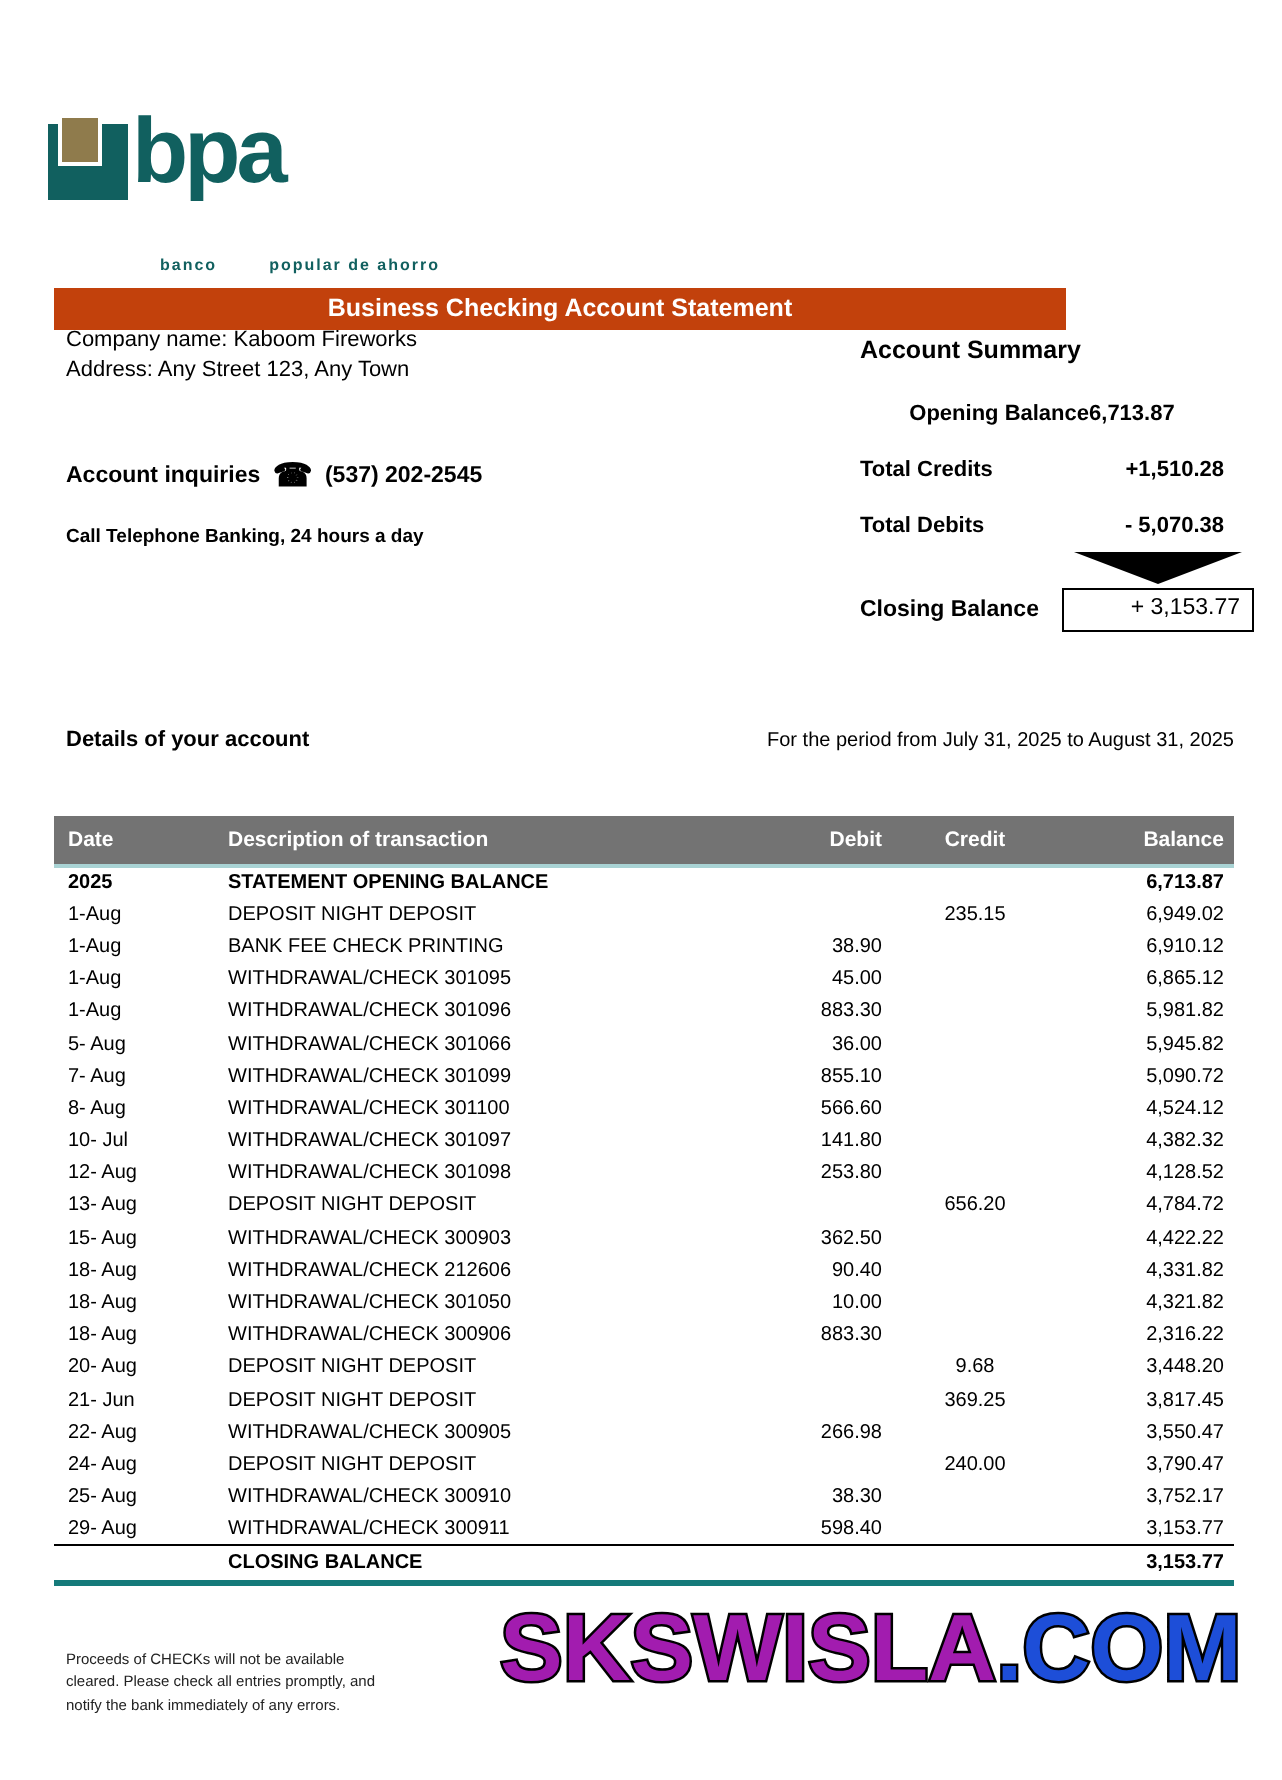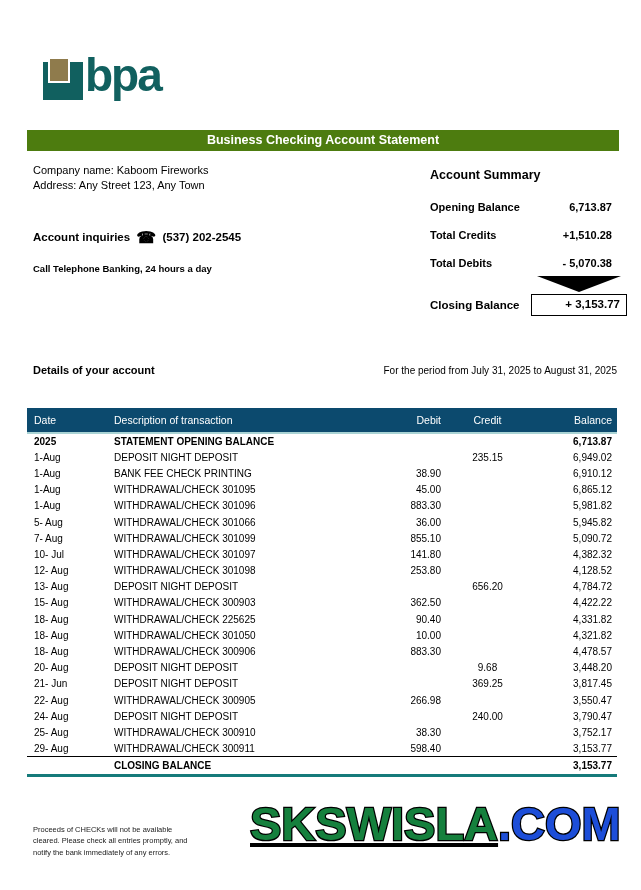"bpa" .logo { left: 43px -> 24px }
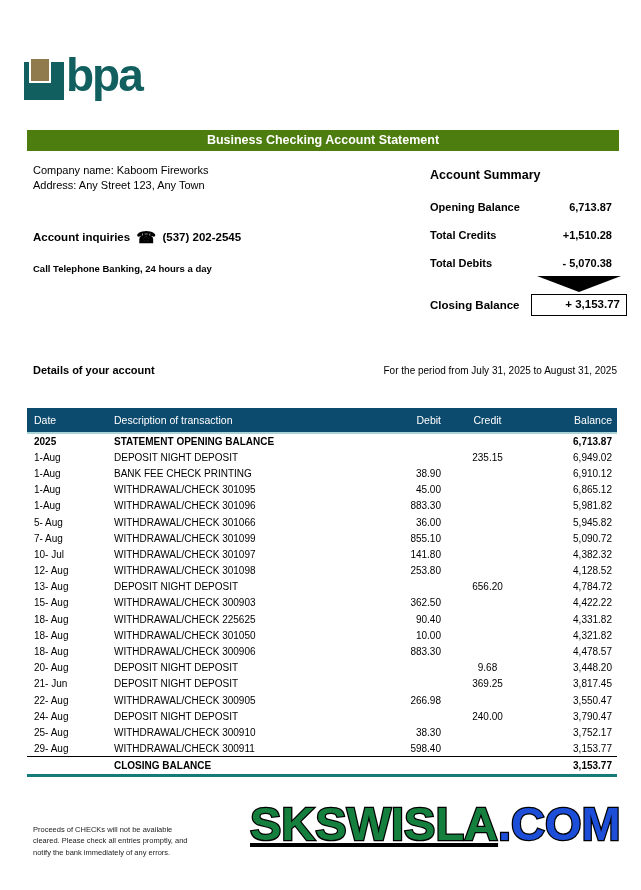"Business Checking Account Statement" .title-bar { background: #4d7c0f -> #c2410c; top: 130px -> 144px; width: 592px -> 506px }
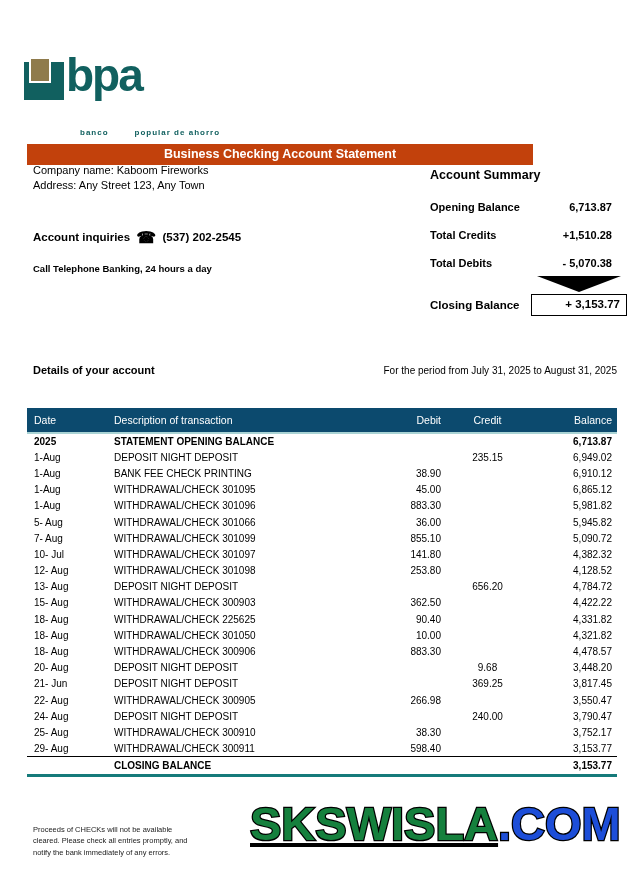"Opening Balance" .sum-row.r0 { justify-content: none -> center }
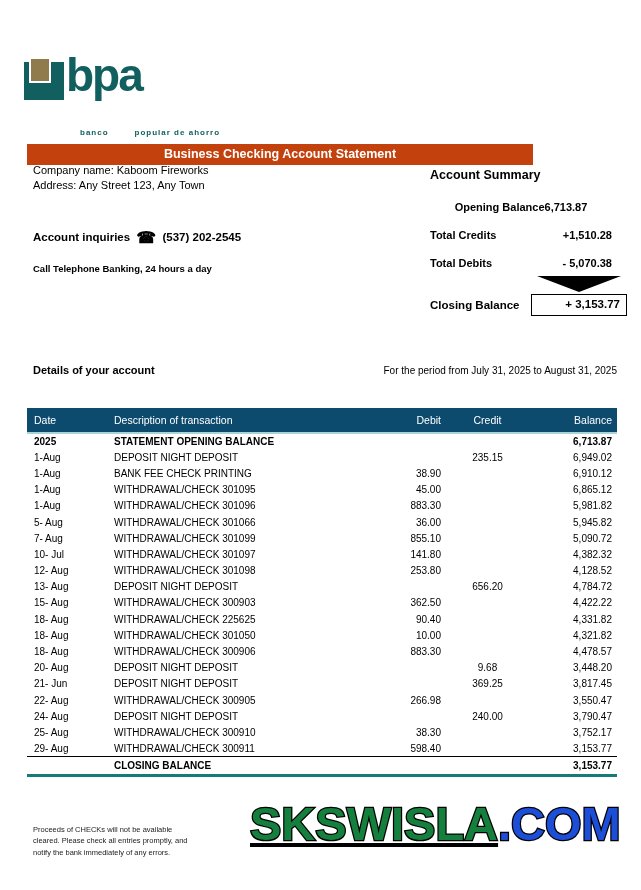"+ 3,153.77" .closing-box { font-weight: bold -> normal }
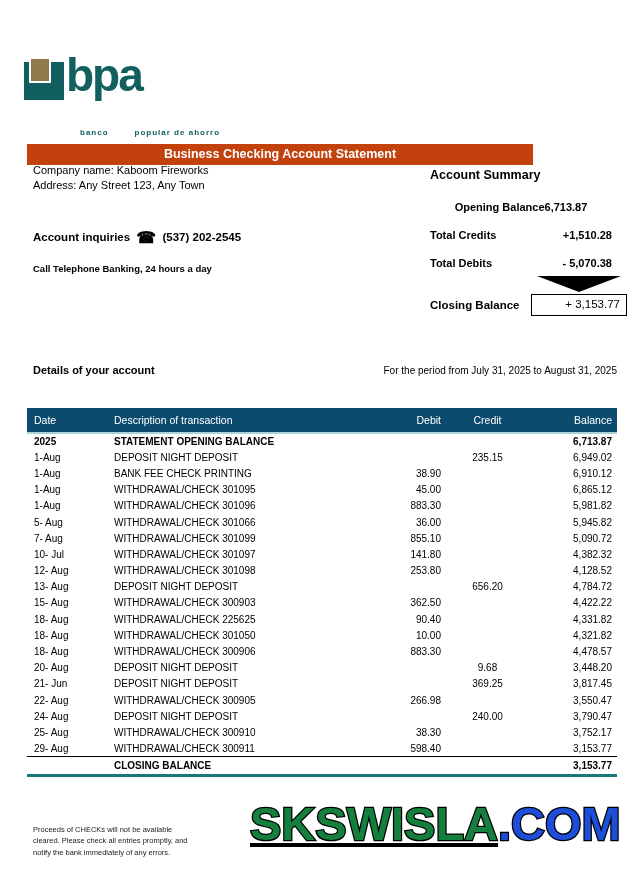"Date" thead th { background: #0c4a6e -> #737373; font-weight: normal -> bold }
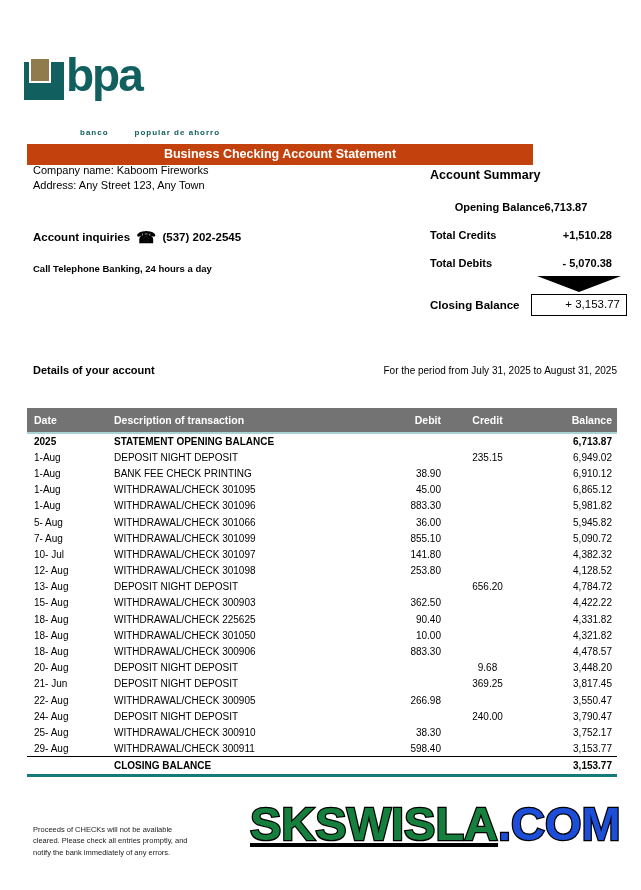"8- Aug" tr { html: none -> <tr> <td>8- Aug</td> <td>WITHDRAWAL/CHECK 301100</td> <td>566.60</td> <td></td> <td>4,524.12</td> </tr> }
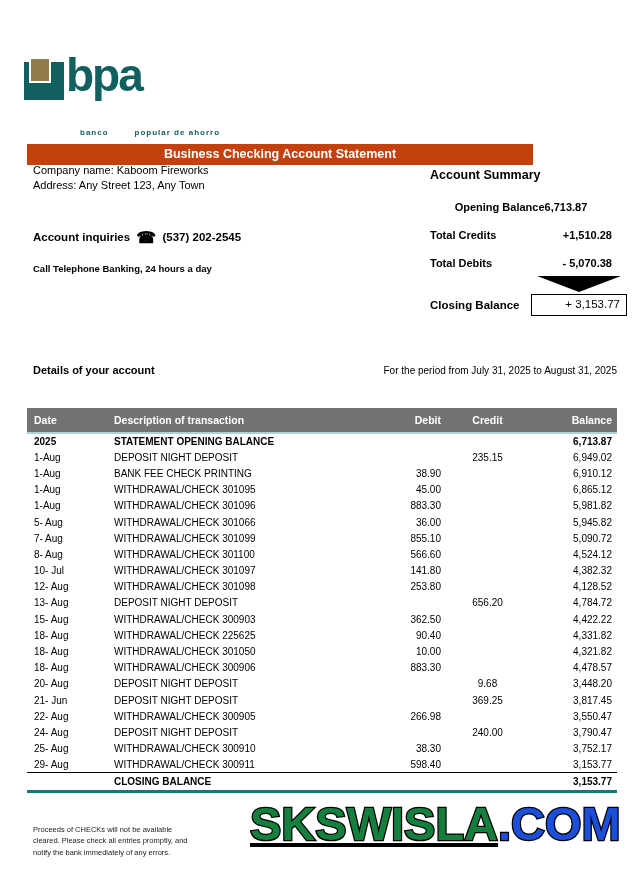"WITHDRAWAL/CHECK 225625" td.c-desc { text: 225625 -> 212606 }
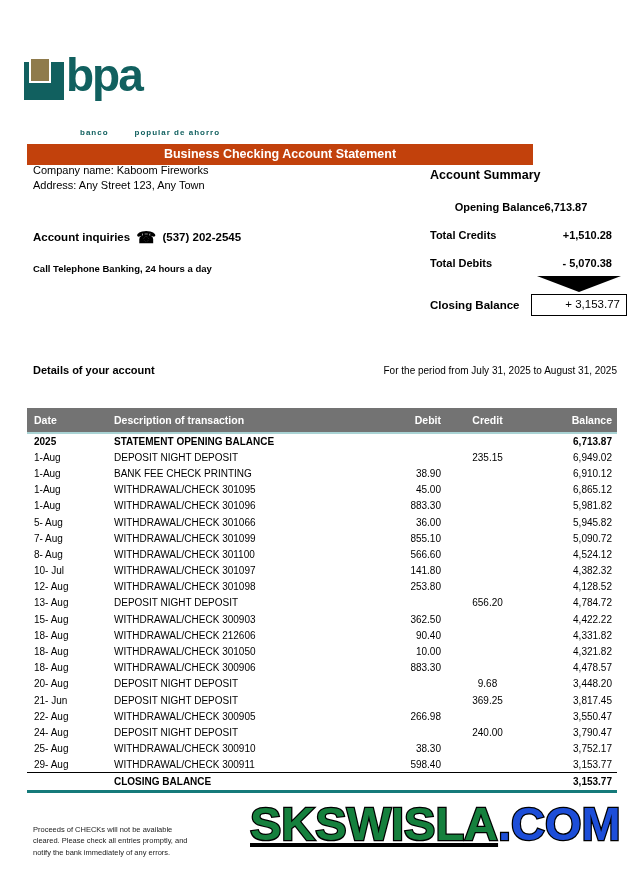"4,478.57" td.c-bal { text: 4,478.57 -> 2,316.22 }
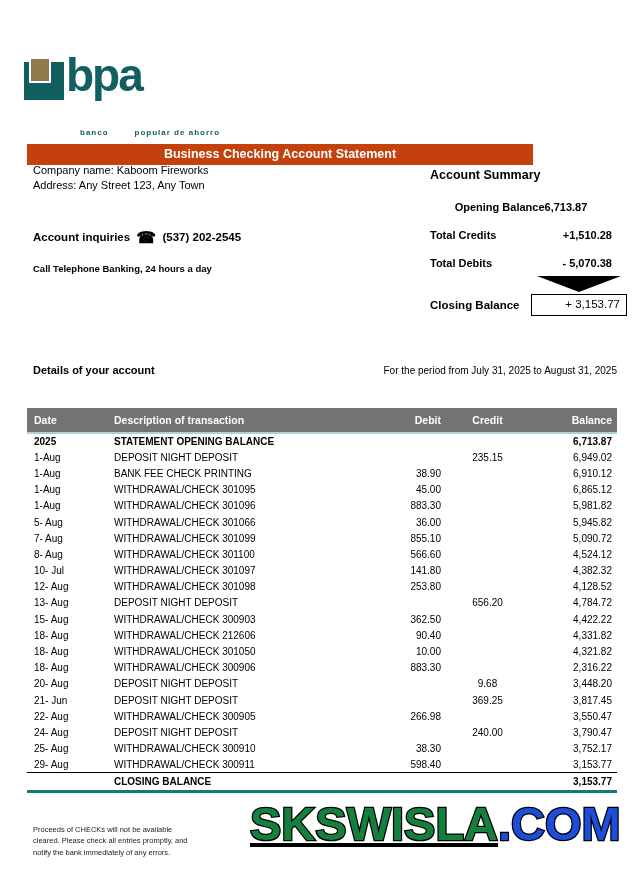"SKSWISLA" .wm-red { color: #15803d -> #a21caf; text-decoration: underline -> none }
